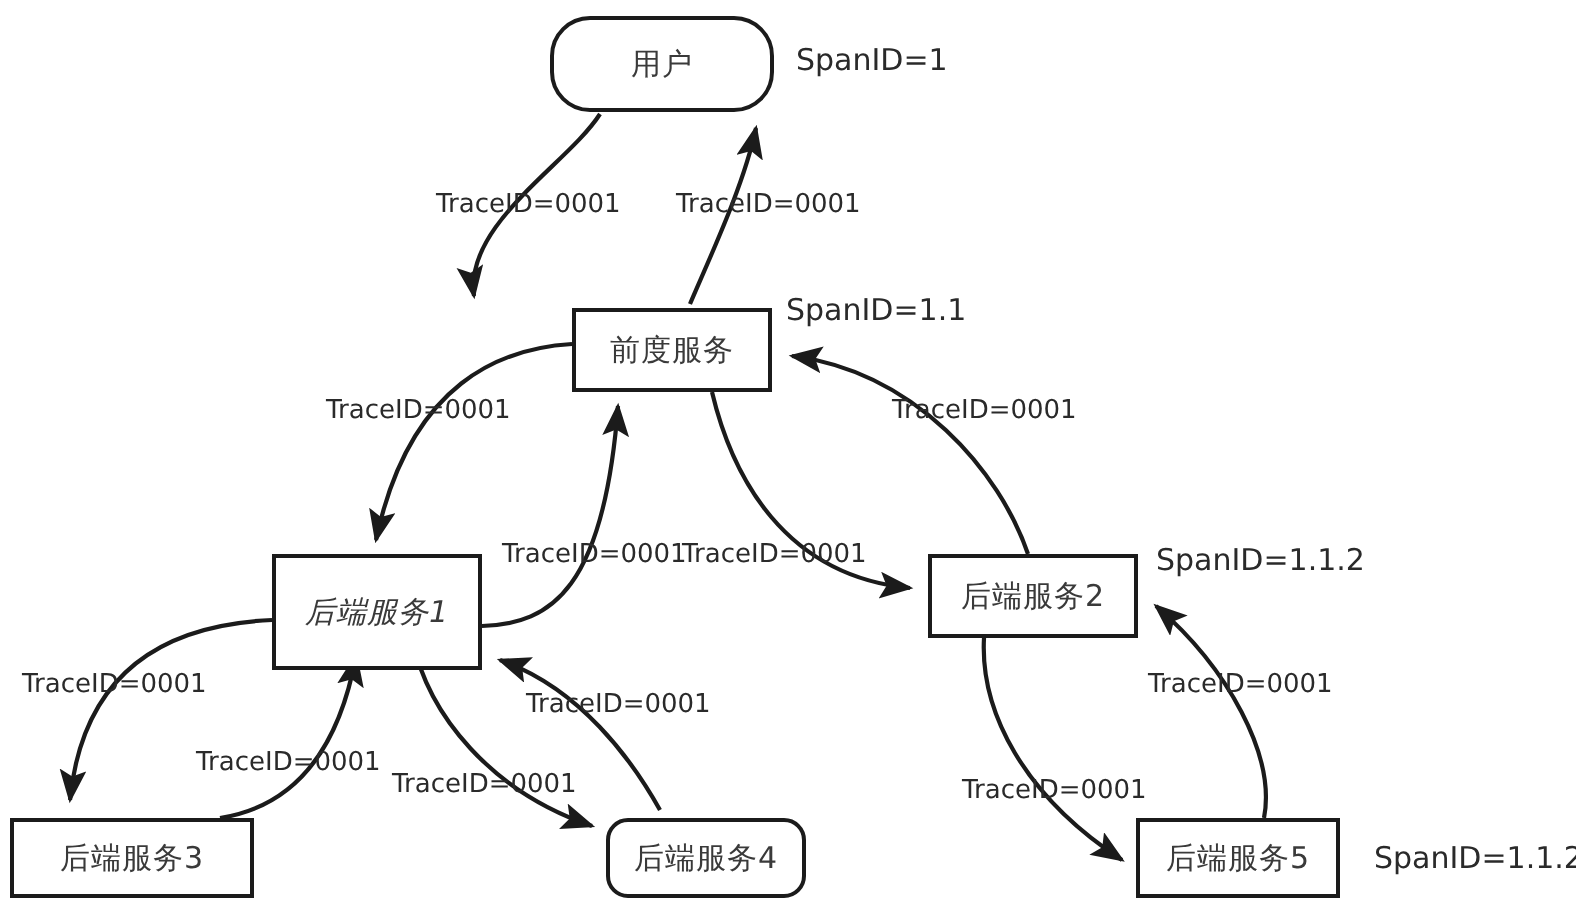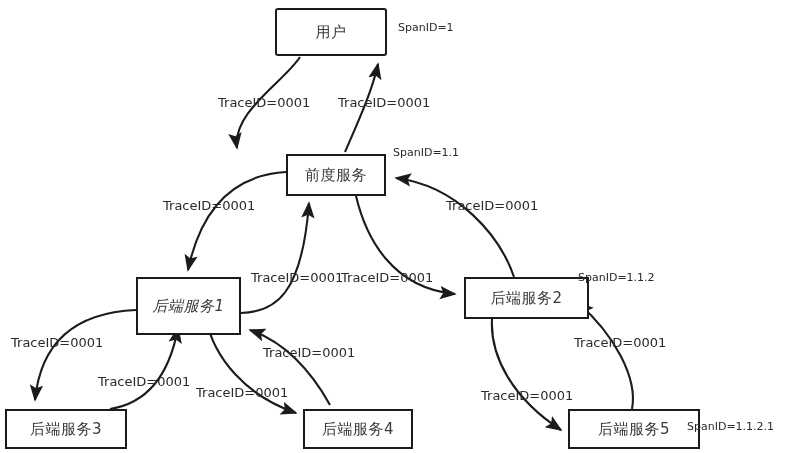"用户" .node-box.rounded { border-radius: 3px -> 20px }
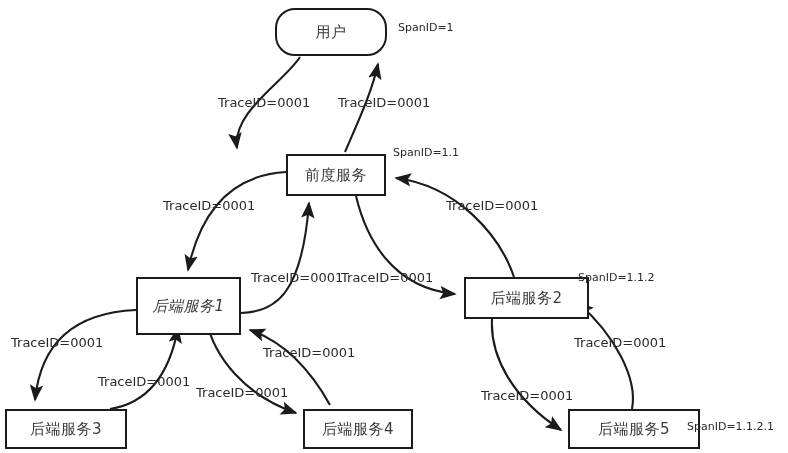"SpanID=1" .span-label { font-size: 11px -> 15px }
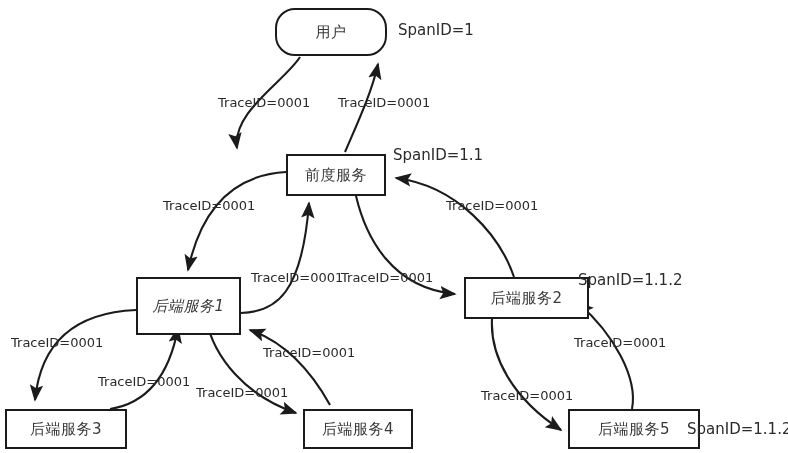"后端服务2" div.node-box { width: 125px -> 105px }
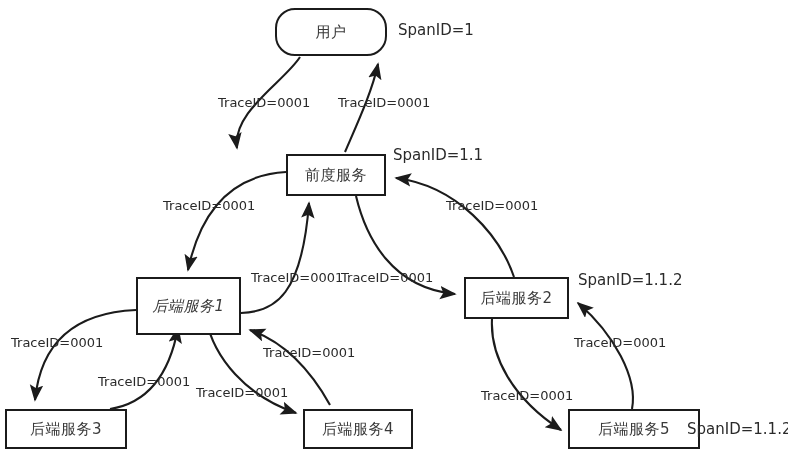"后端服务4" div.node-box { border-radius: none -> 11px; width: 110px -> 100px }
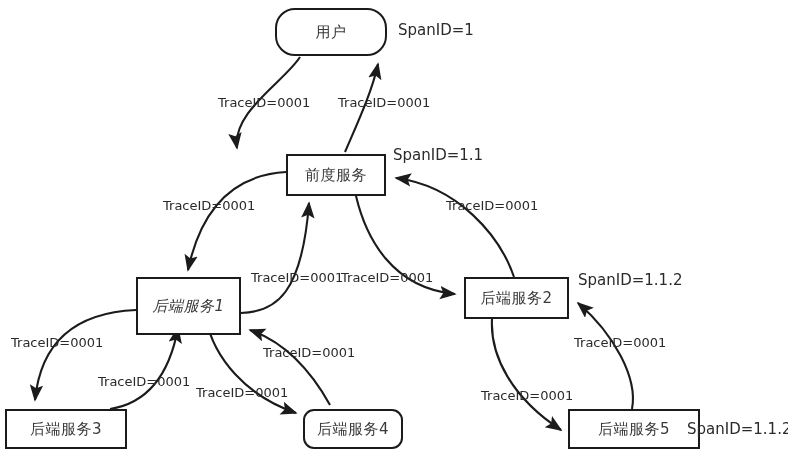"后端服务5" div.node-box { width: 132px -> 102px }
